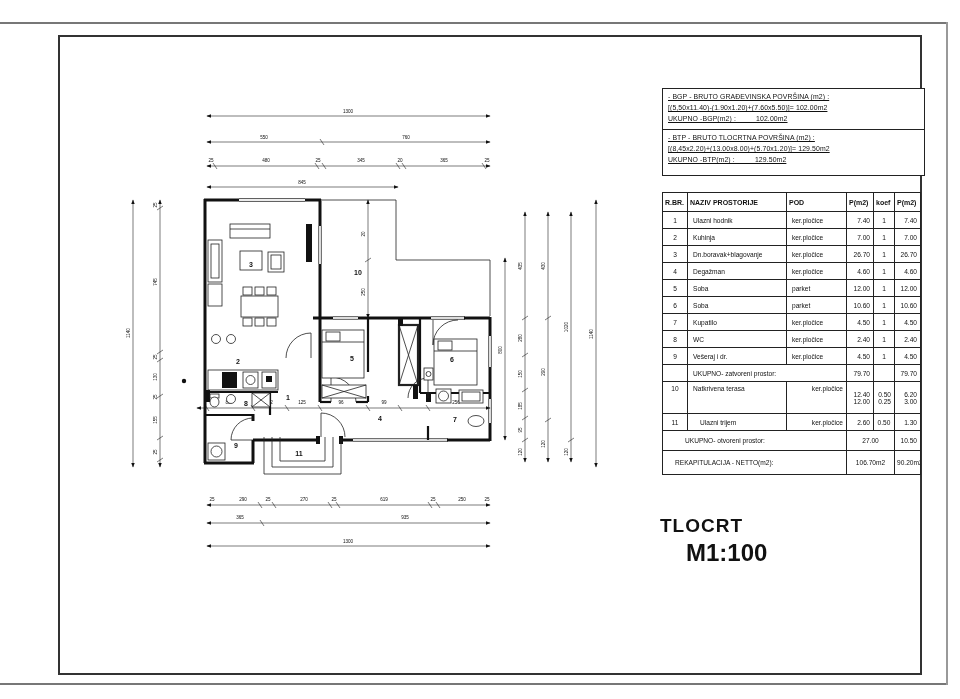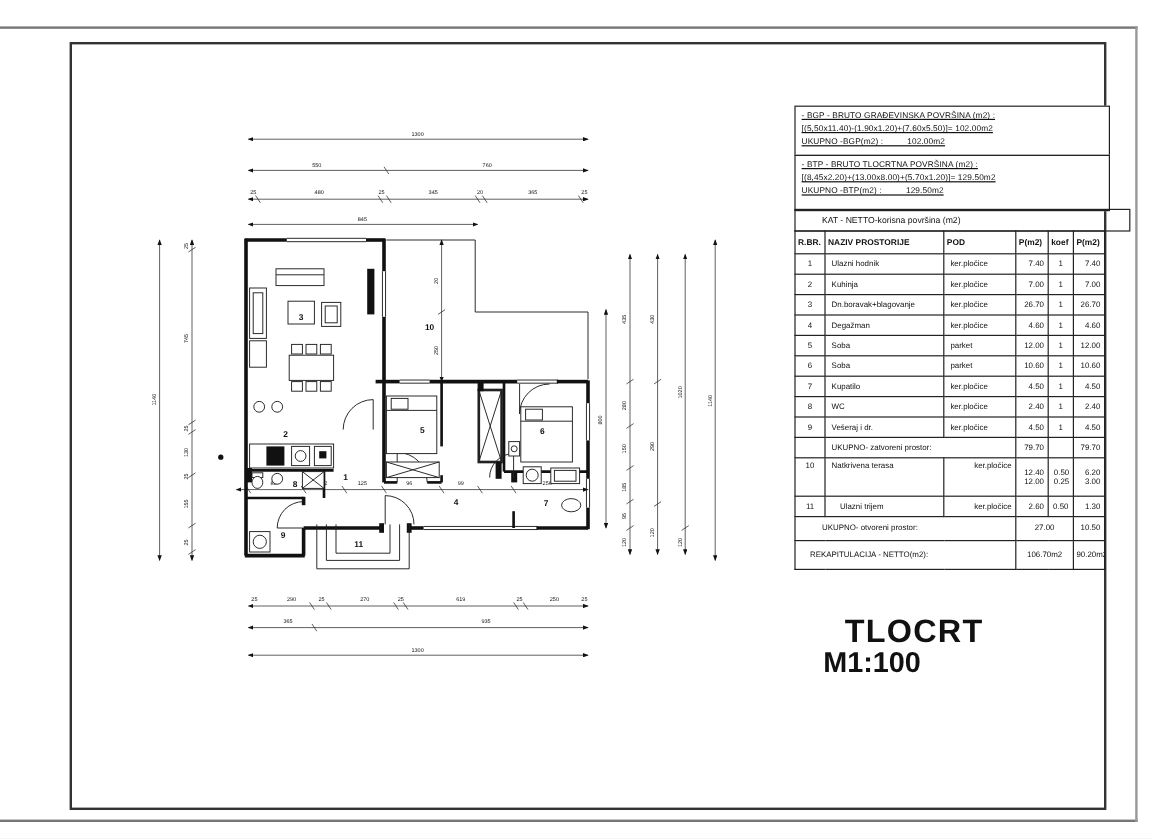"KAT - NETTO-korisna površina (m2)" div.abs { html: <div>KAT - NETTO-korisna površina (m2)</div> -> none }
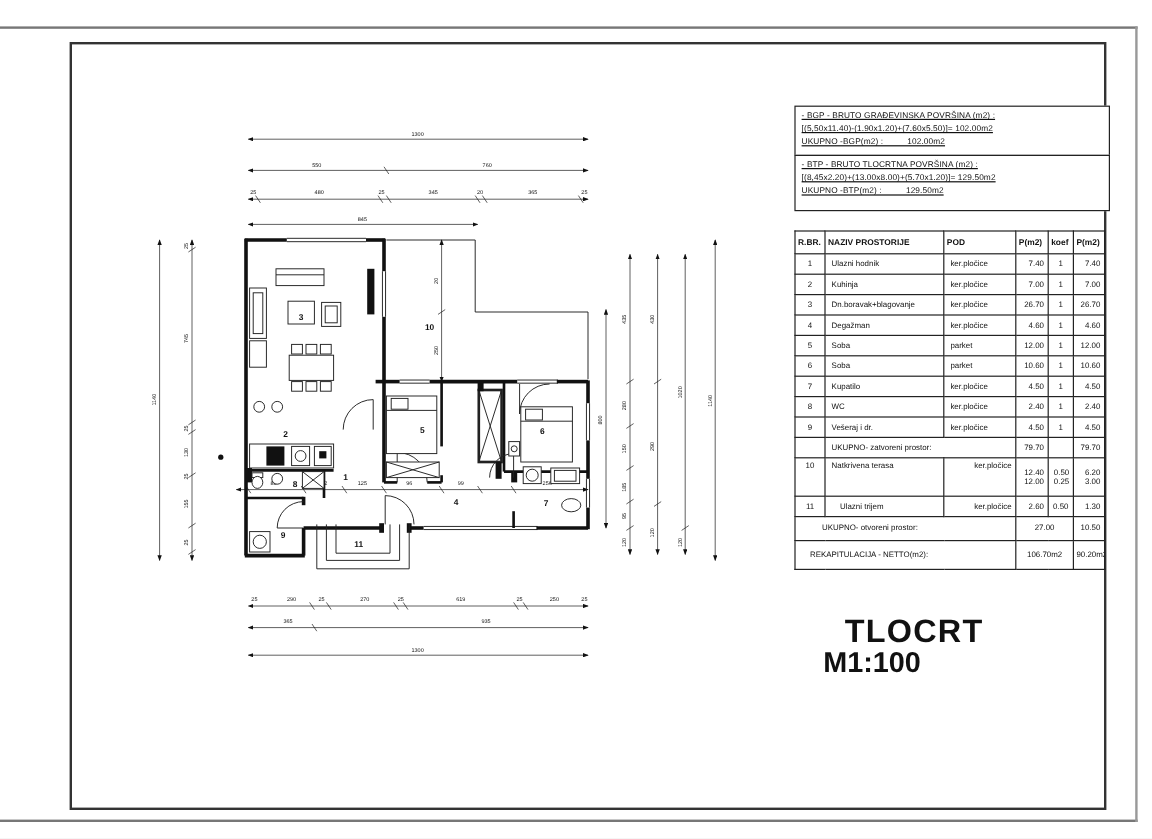"TLOCRT" #title-main { font-size: 27px -> 19px; margin-left: 44px -> none }
